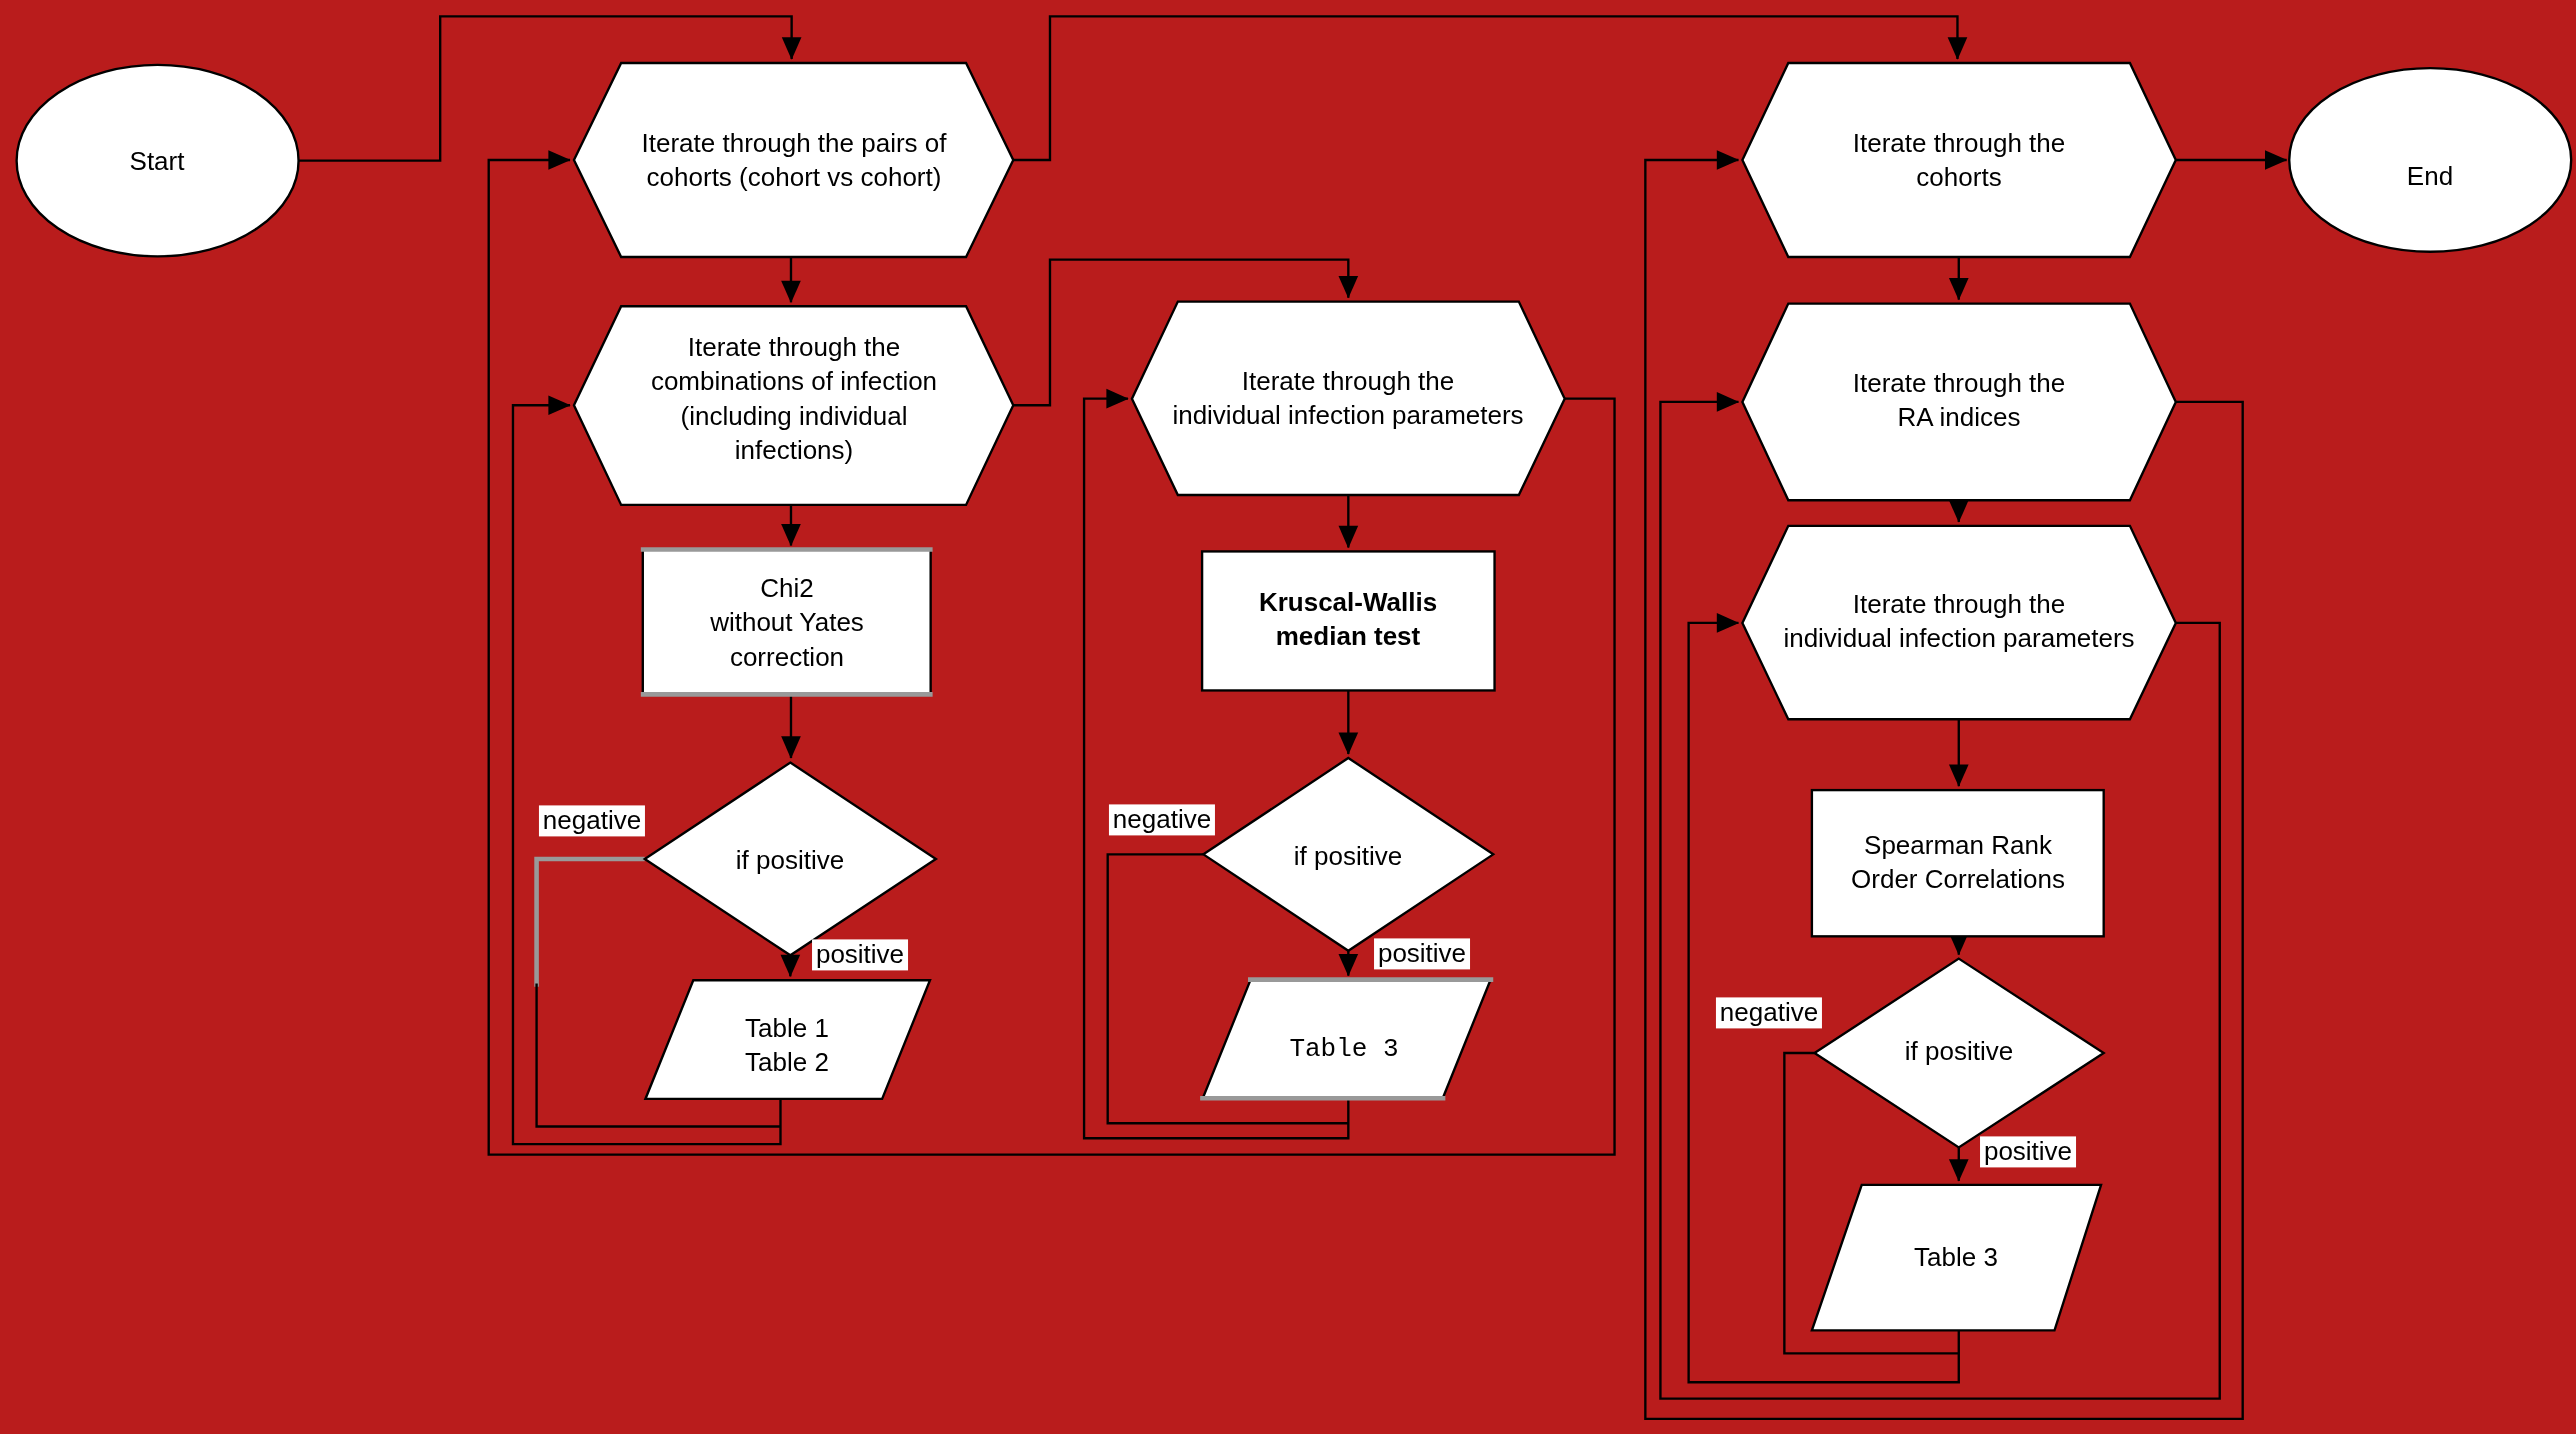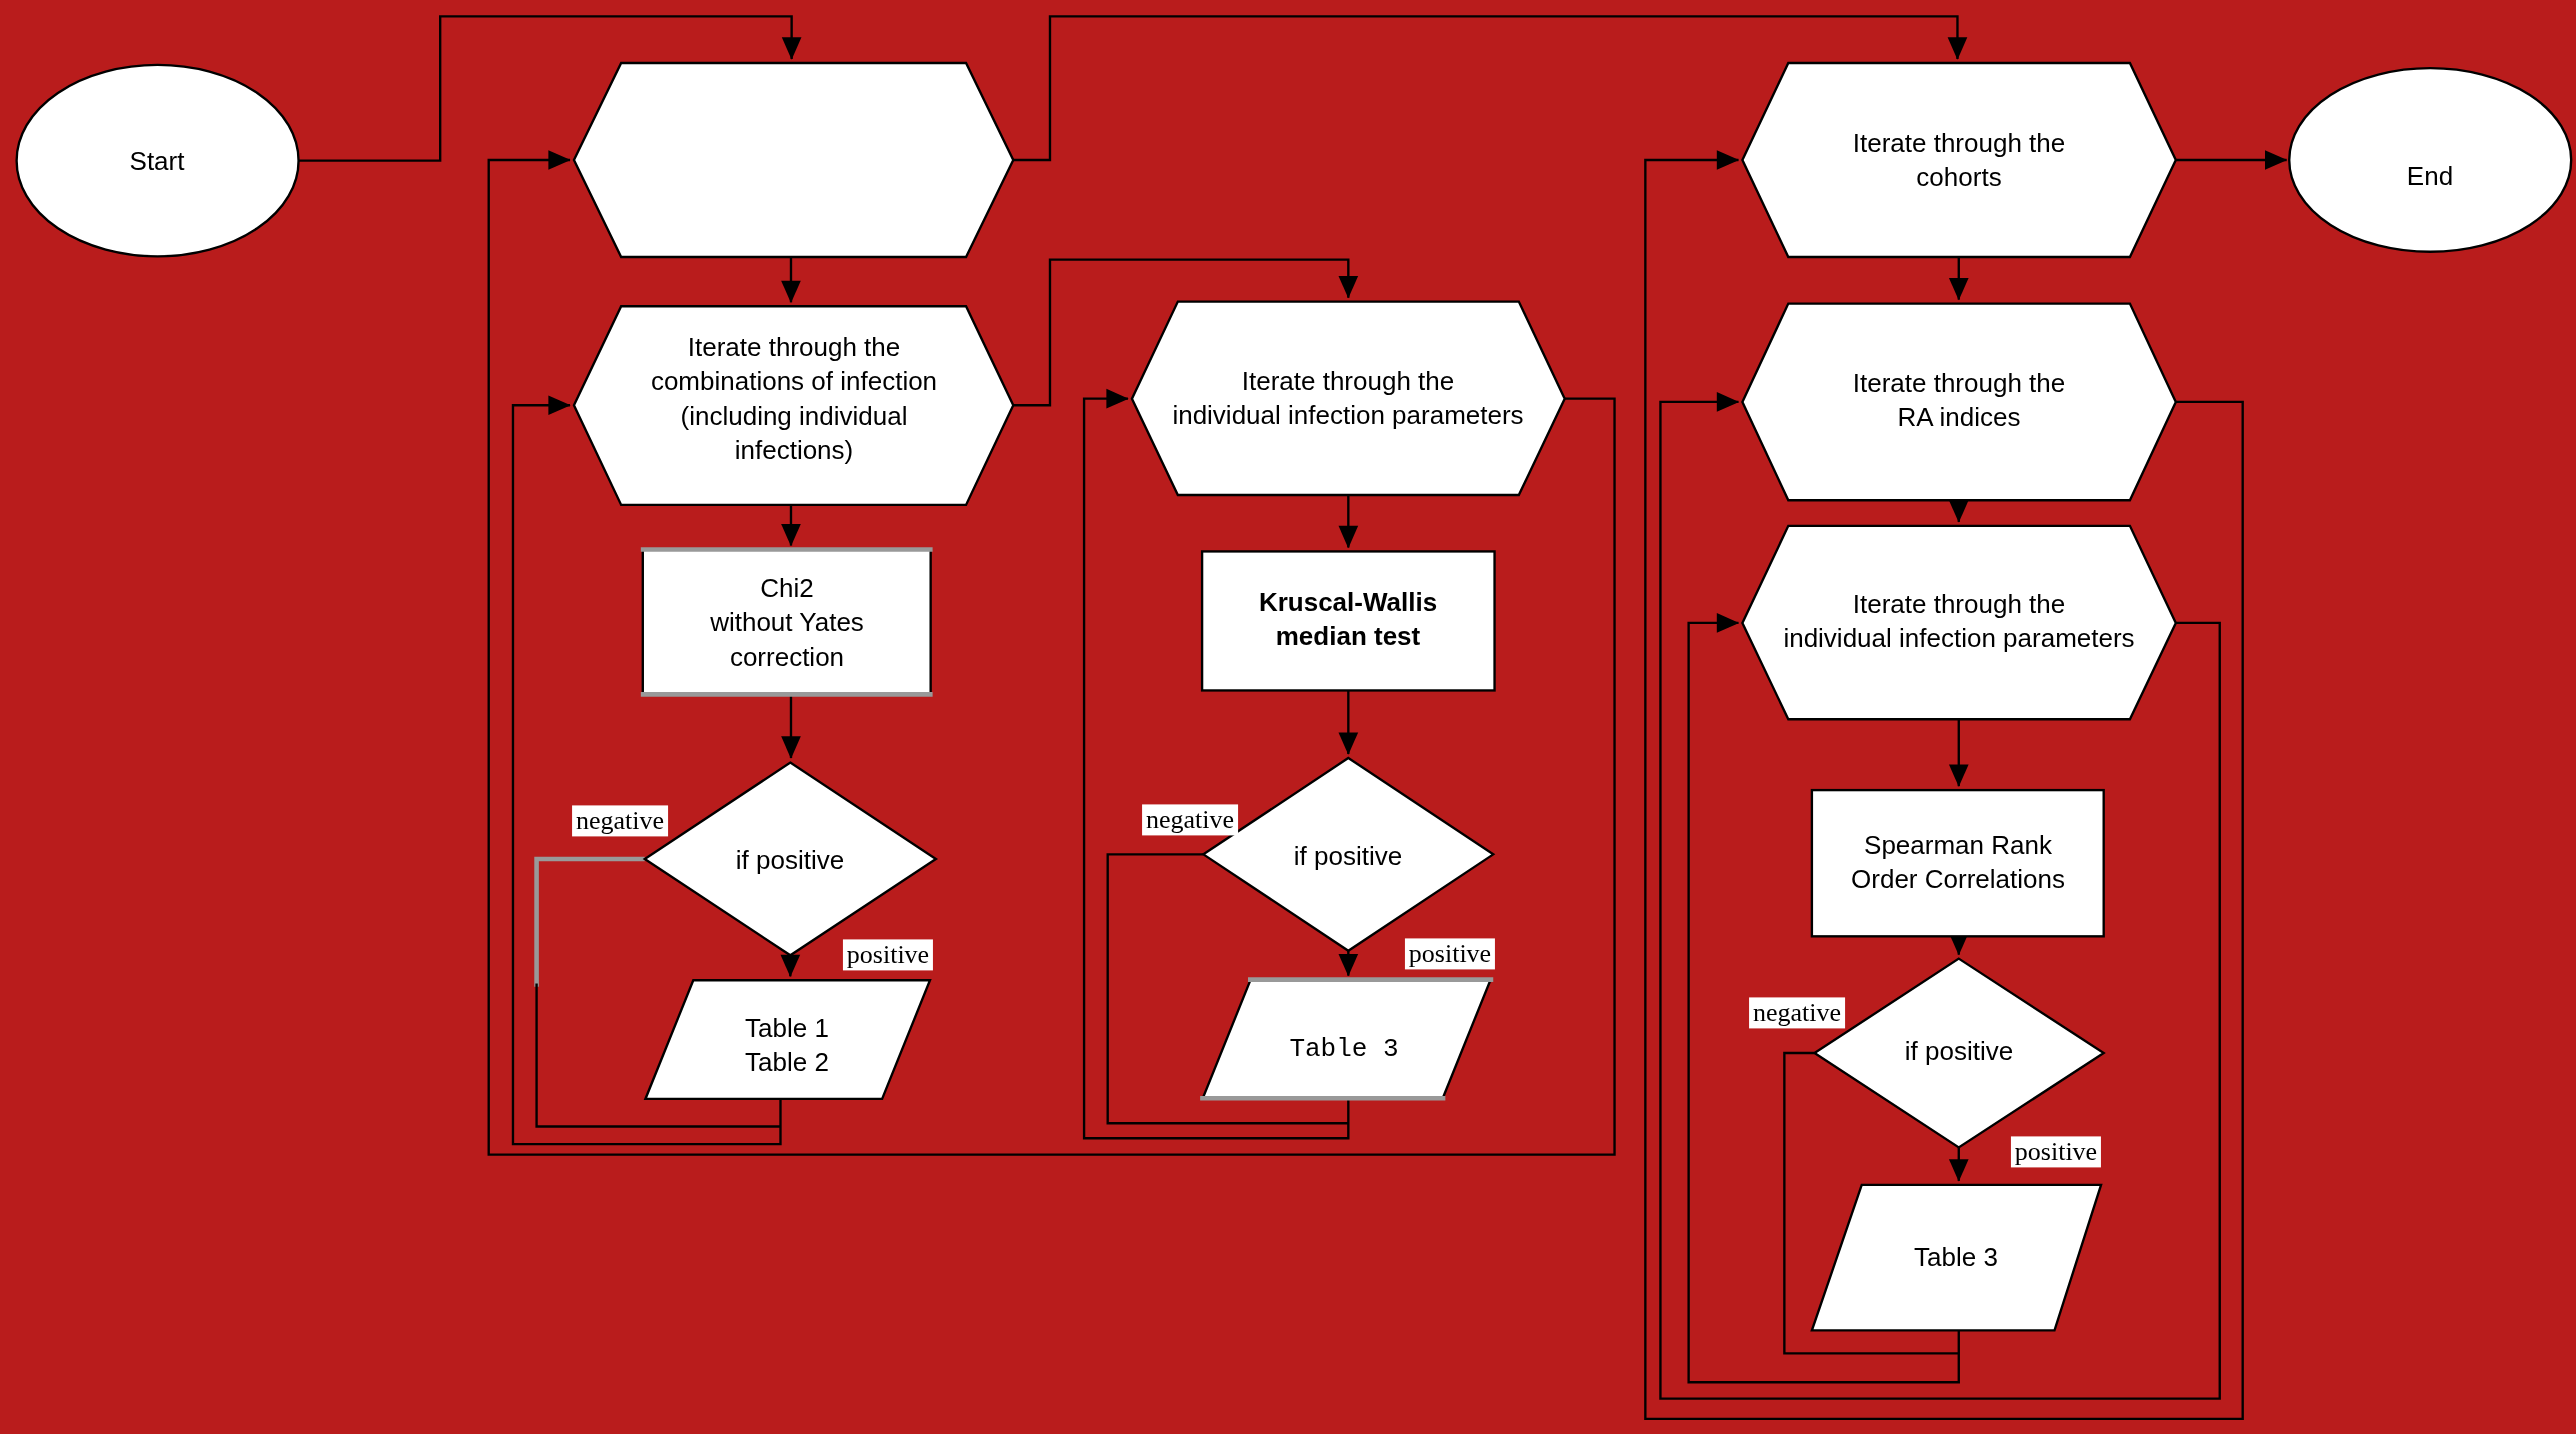"Iterate through the pairs of" div.lbl { html: none -> <div>Iterate through the pairs of cohorts (cohort vs cohort)</div> }
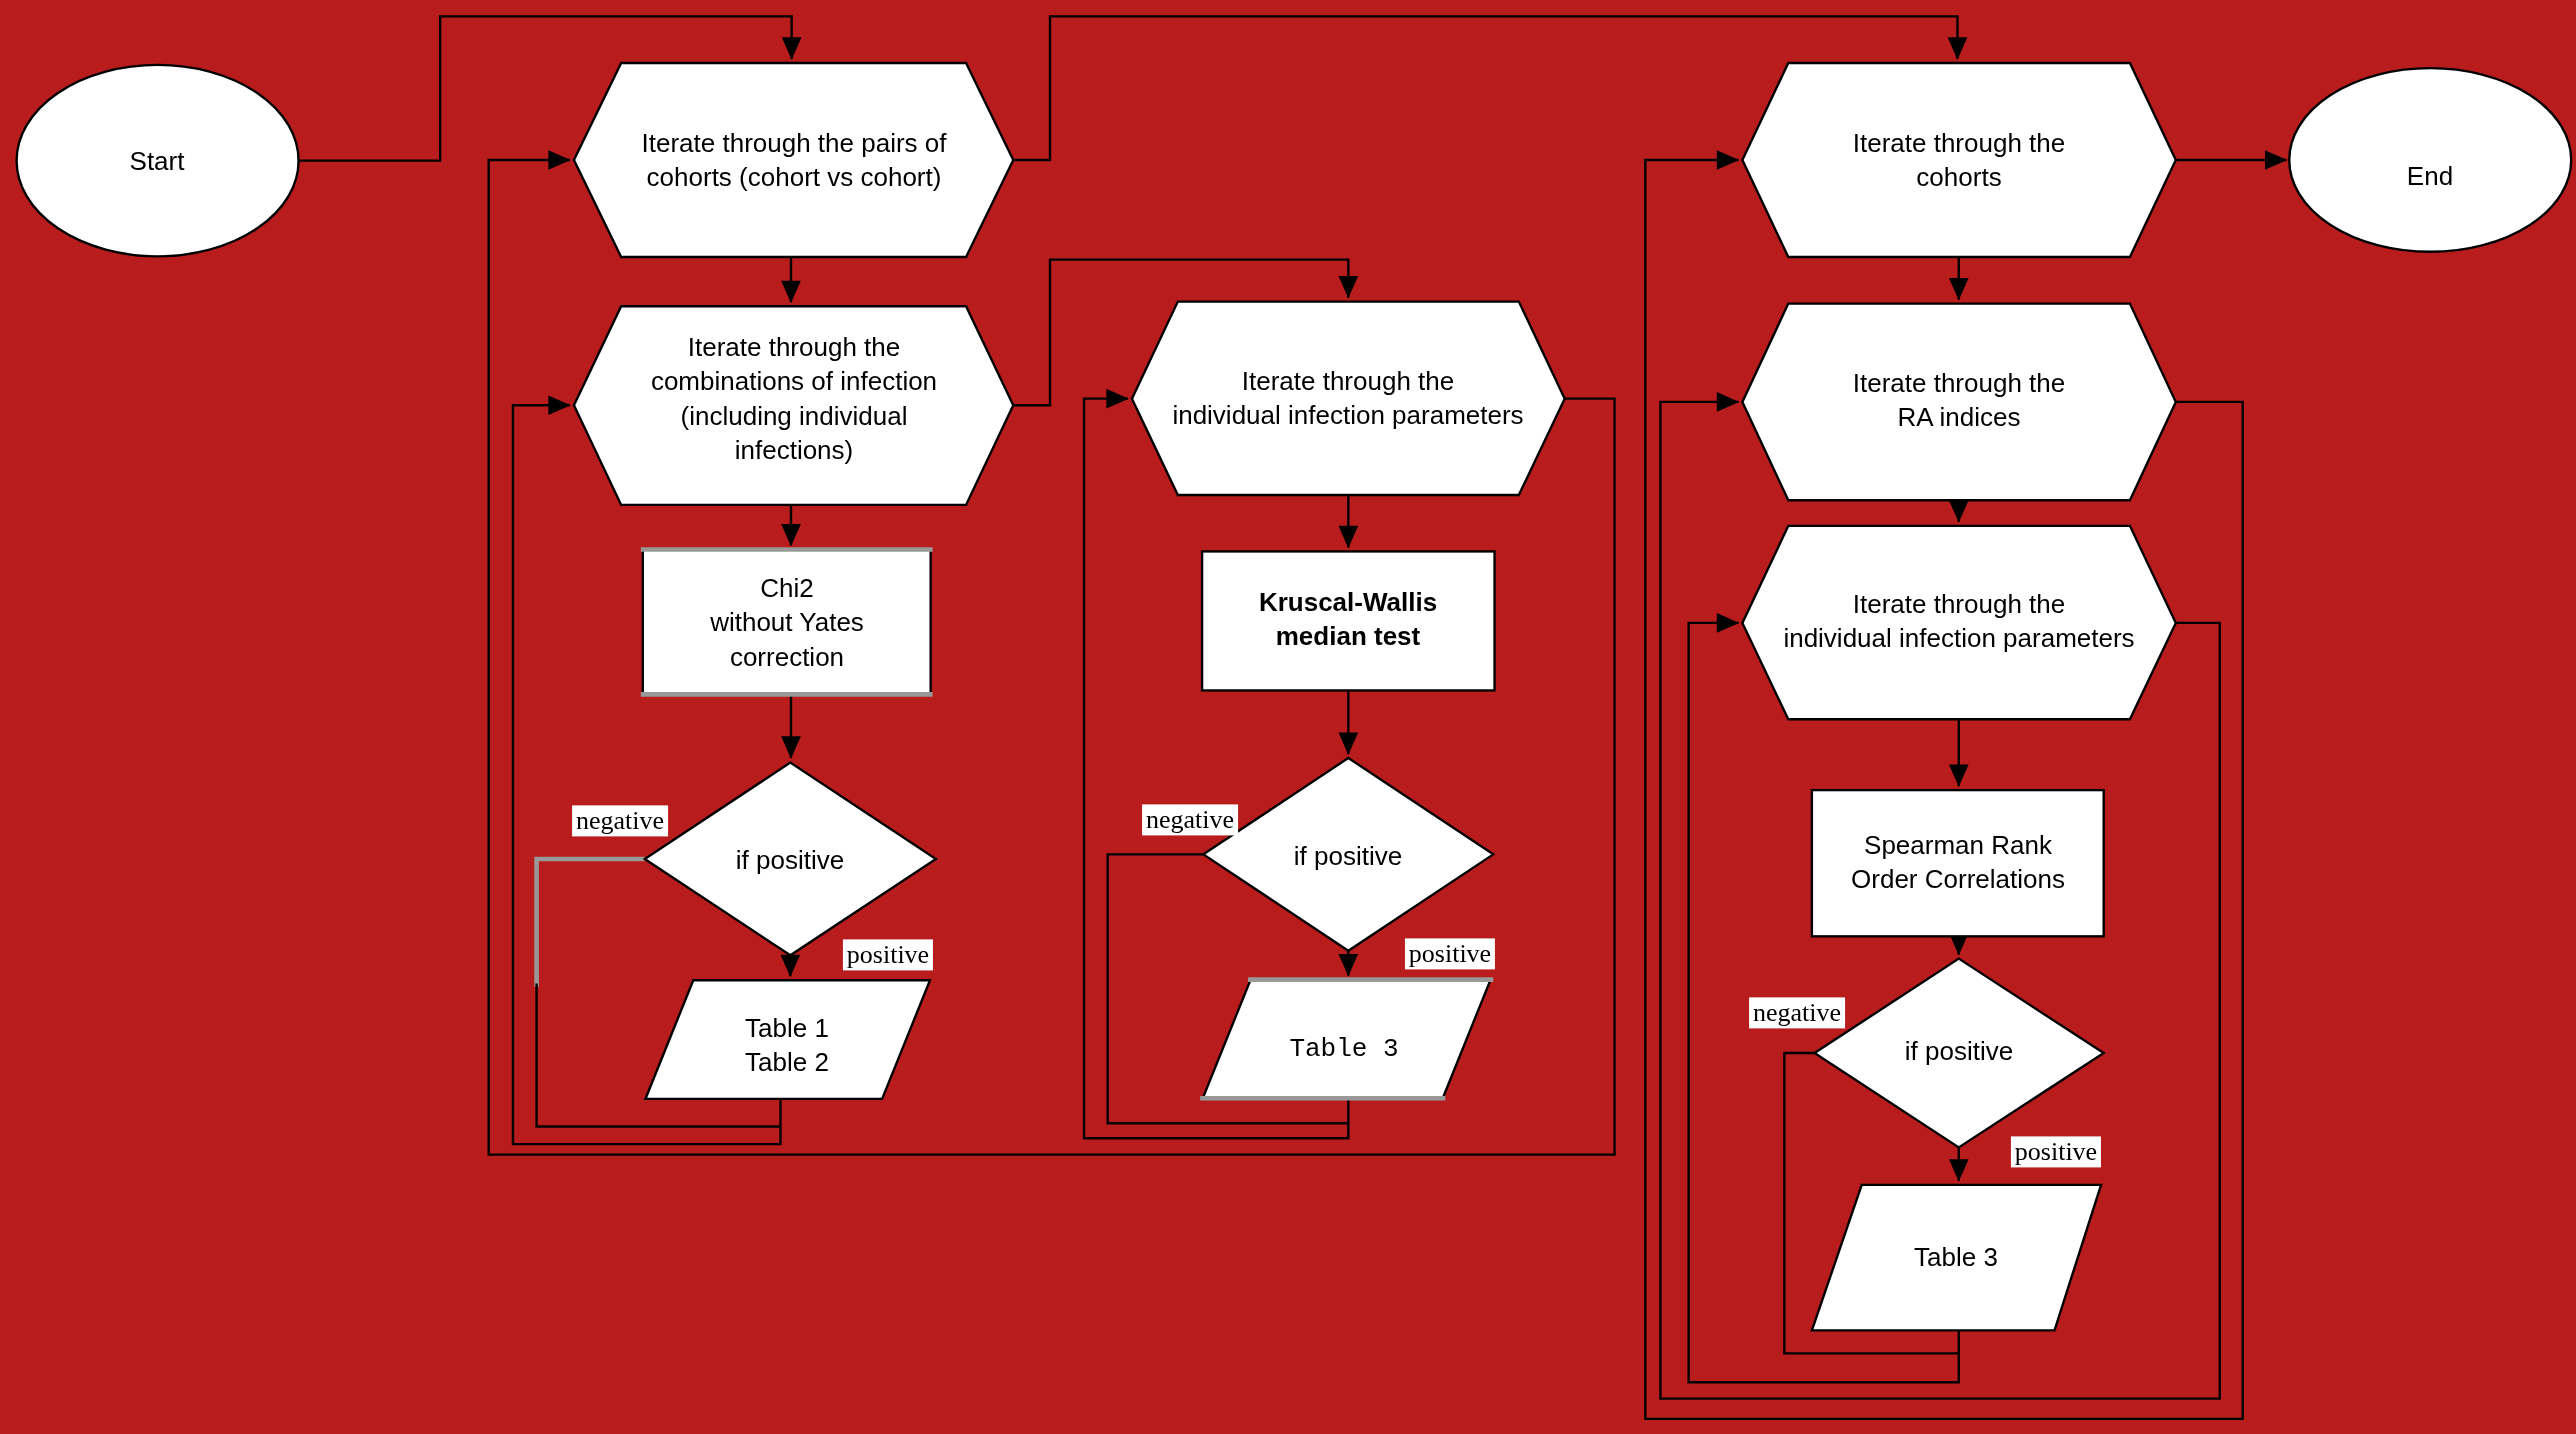"negative" .elbl { font-family: Liberation Serif, serif -> Liberation Sans, sans-serif; margin-left: 28px -> none }
